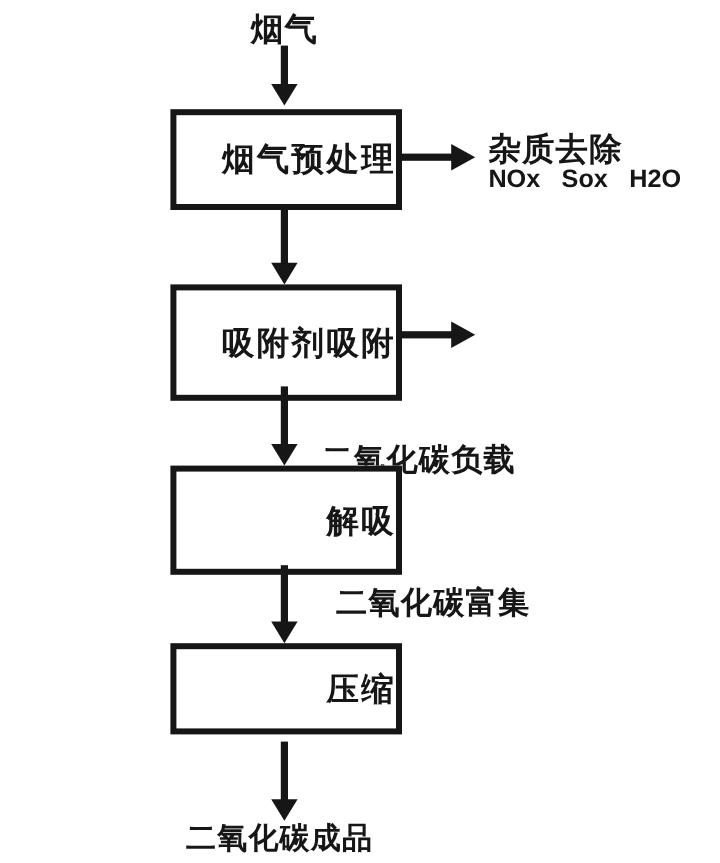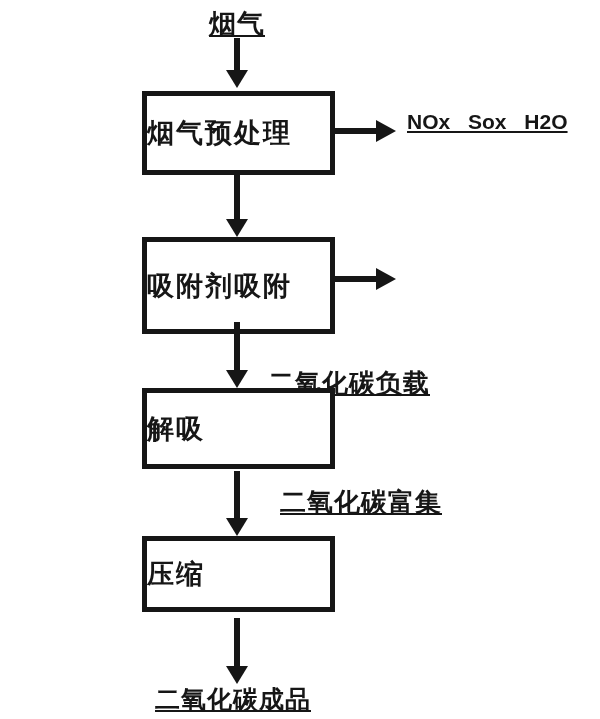"烟气" .lbl { text-decoration: underline -> none }
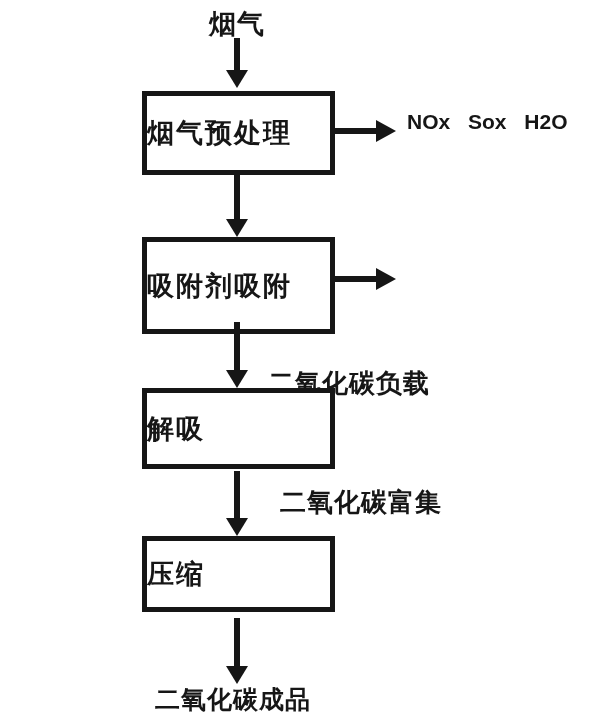"烟气预处理" .process-box { justify-content: flex-start -> flex-end }
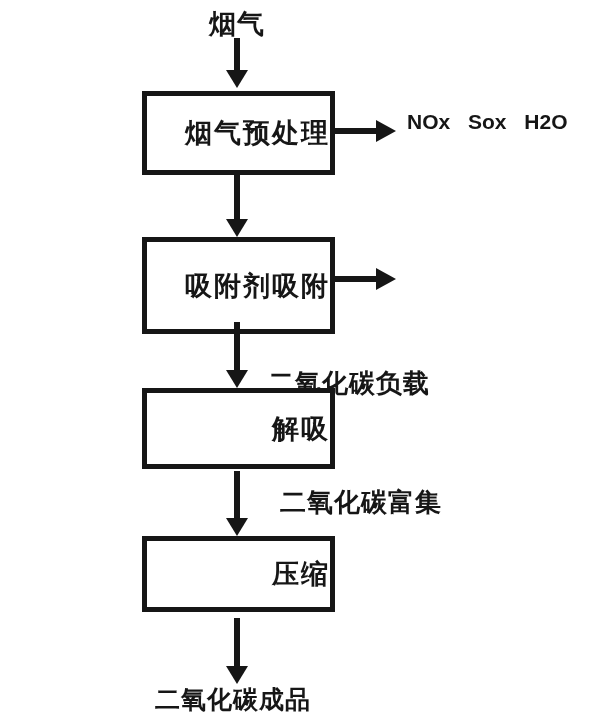"杂质去除" div { html: none -> <div>杂质去除</div> }
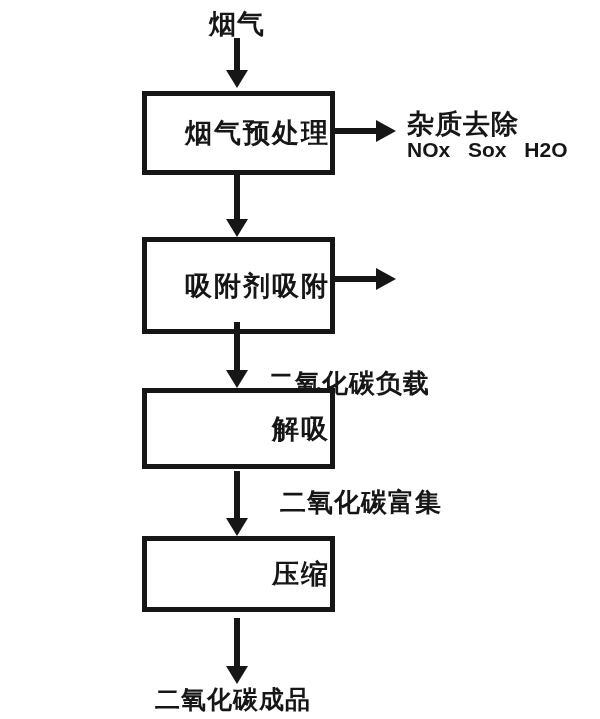"解吸" div.process-box { height: 81px -> 91px }
